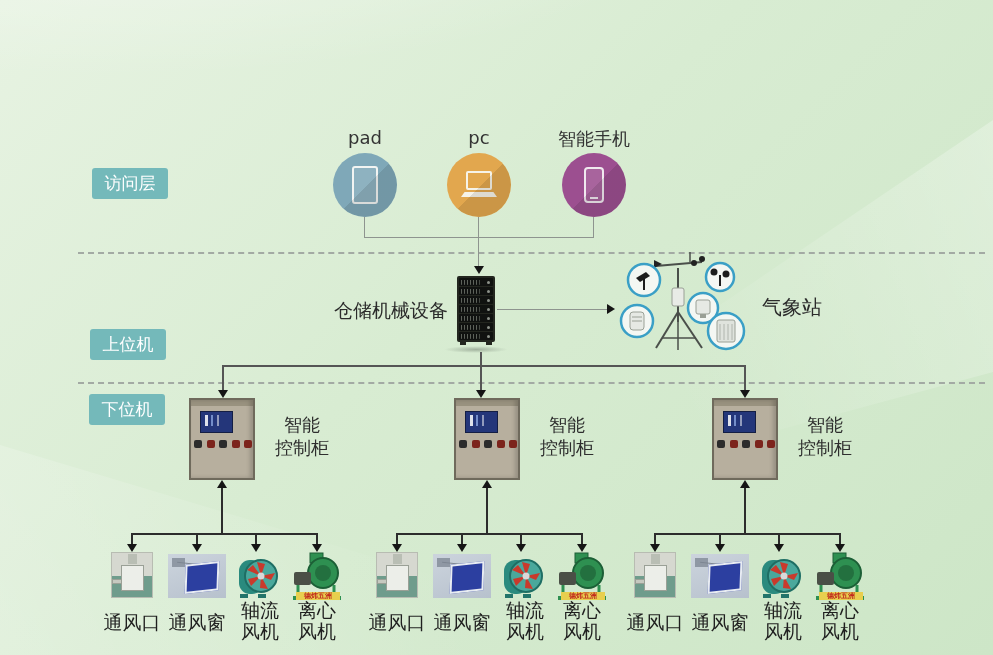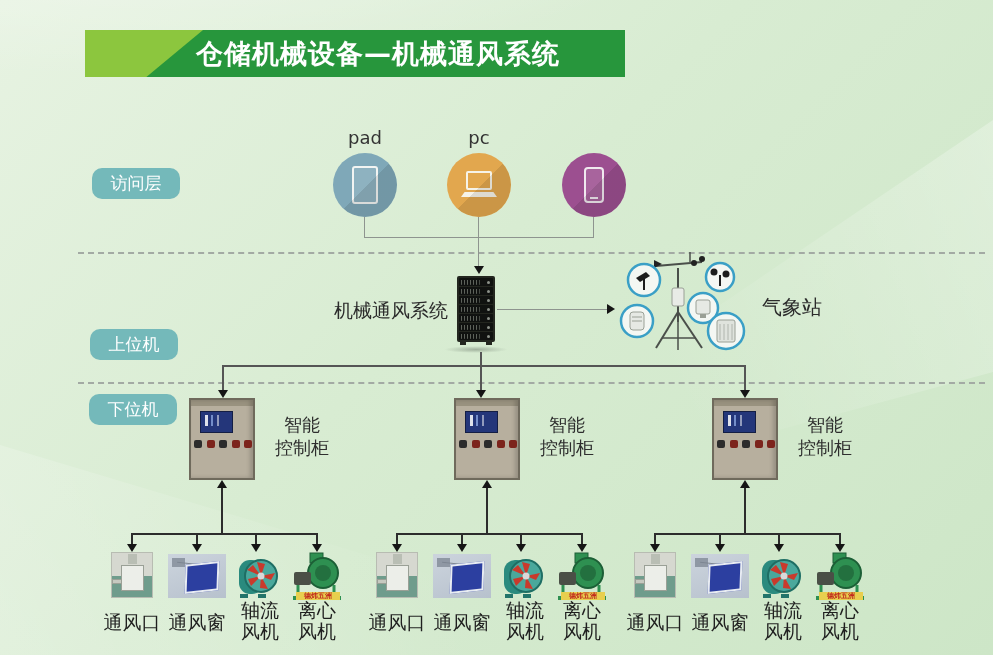"仓储机械设备—机械通风系统" div.banner { html: <div> <div></div> <div>仓储机械设备—机械通风系统</div> </div> -> none }
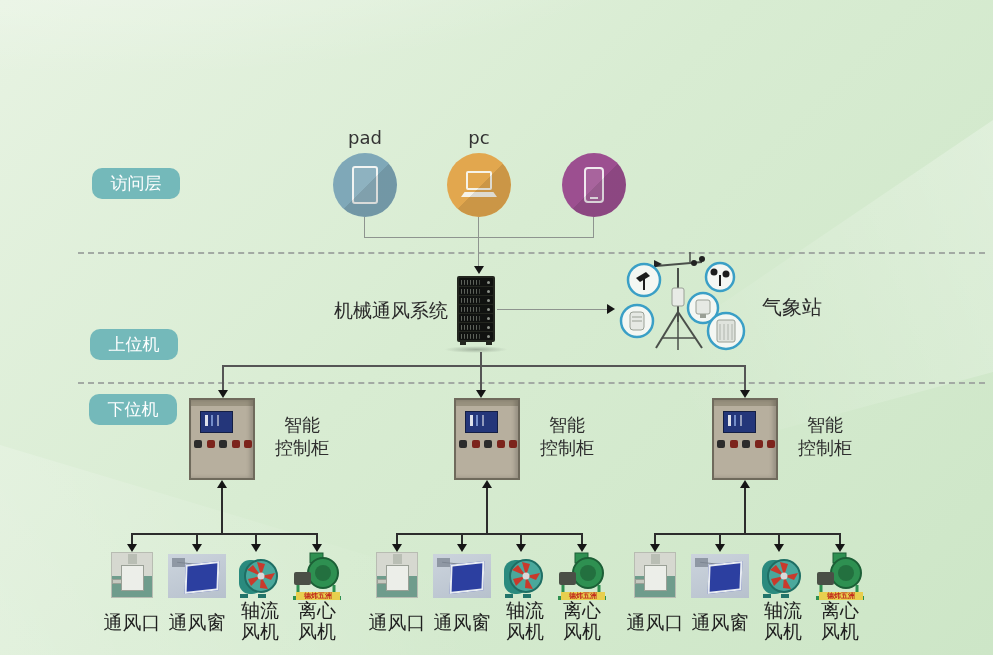"智能手机" div.acc-label { html: none -> <div>智能手机</div> }
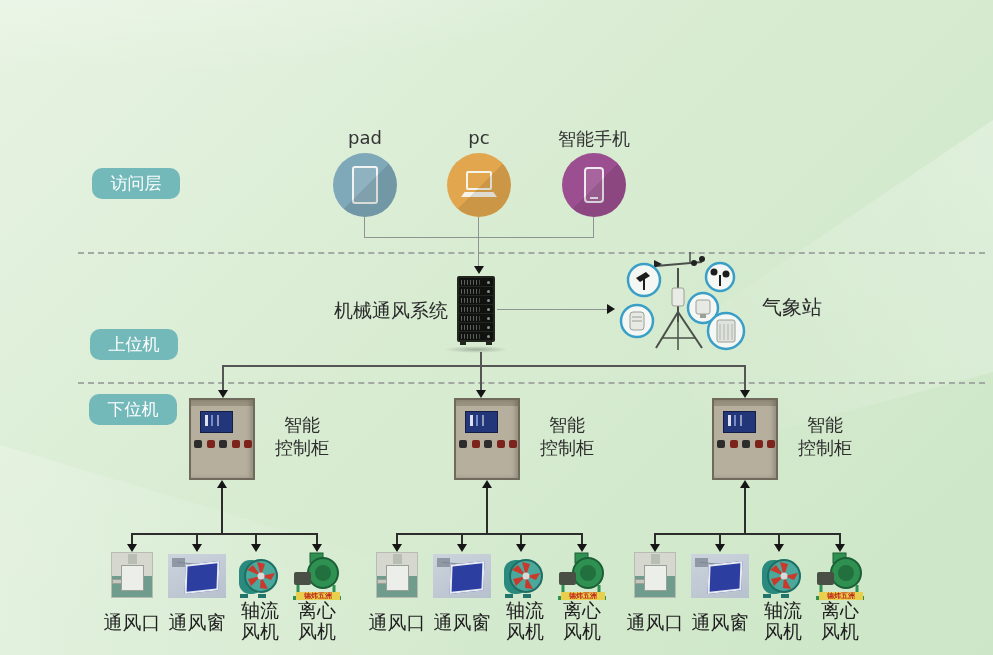"访问层" .chip { border-radius: 10px -> 3px; width: 88px -> 76px }
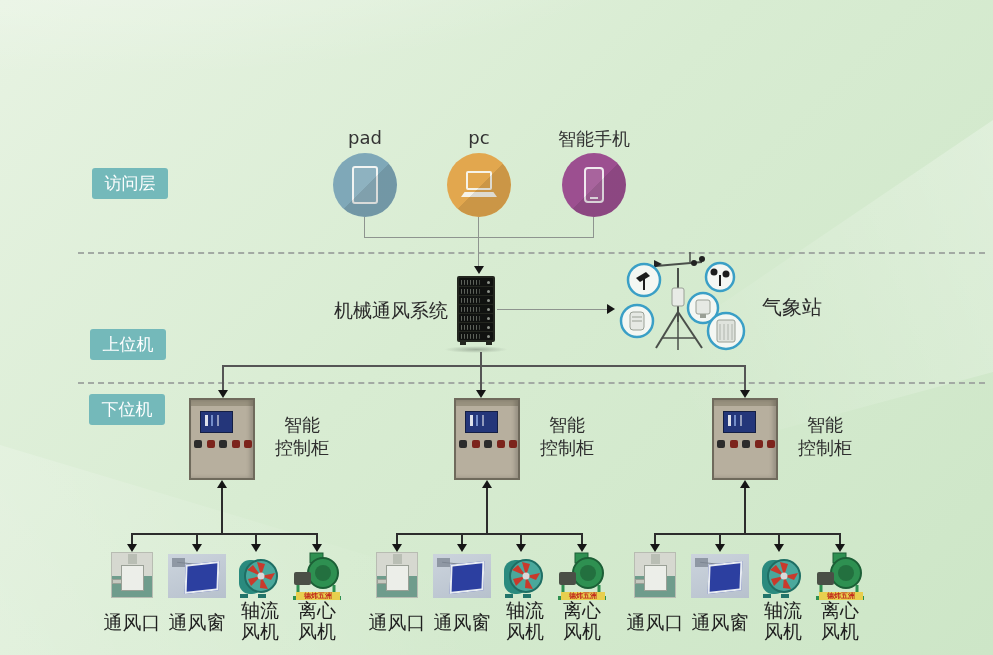"机械通风系统" div.platform-label { text: 机械通风系统 -> 仓储机械设备 }
